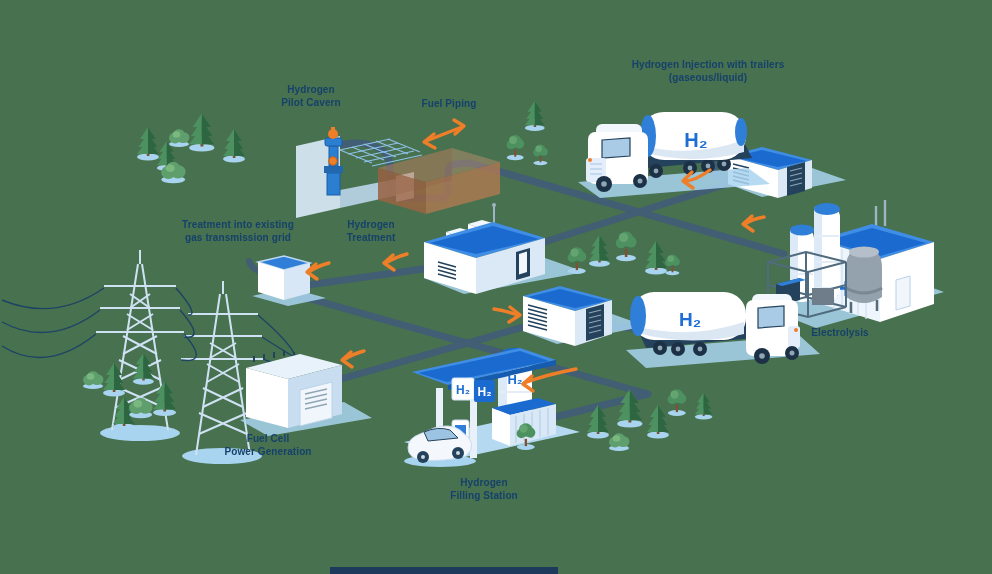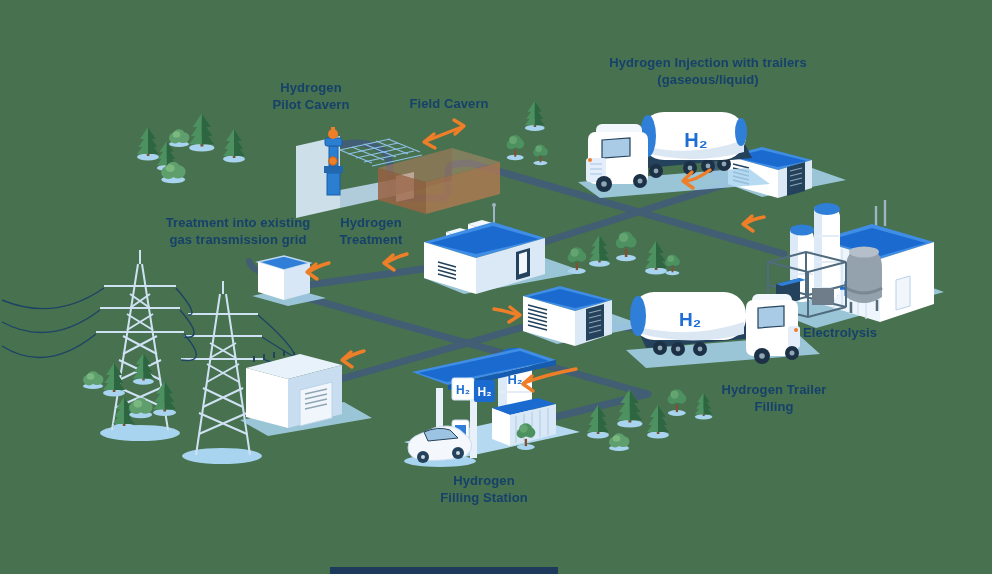"Hydrogen Injection with trailers" .lbl { font-size: 13px -> 10px }
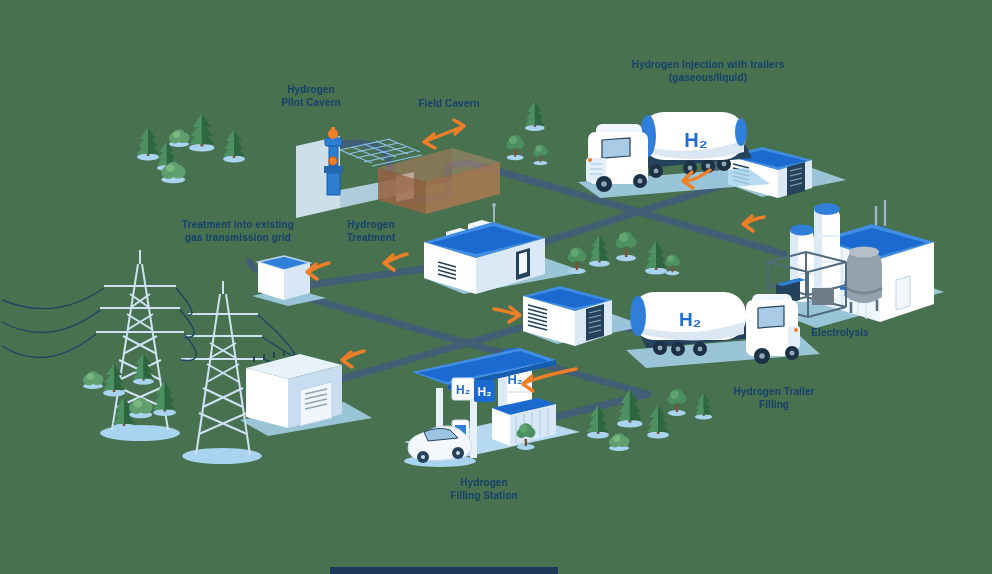"Field Cavern" div.lbl { text: Field Cavern -> Fuel Piping }
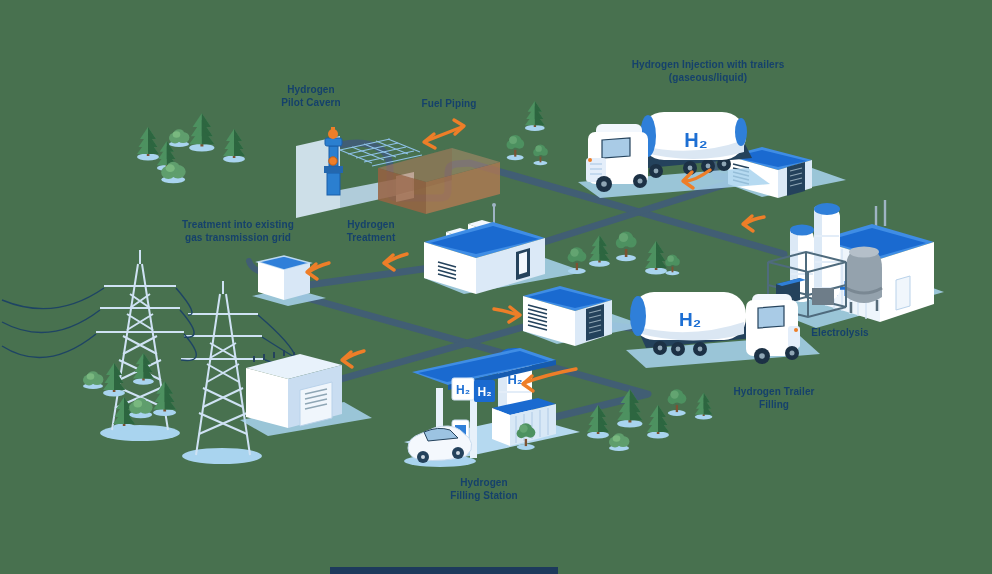"Hydrogen Trailer" div.lbl { html: <div>Hydrogen Trailer Filling</div> -> none }
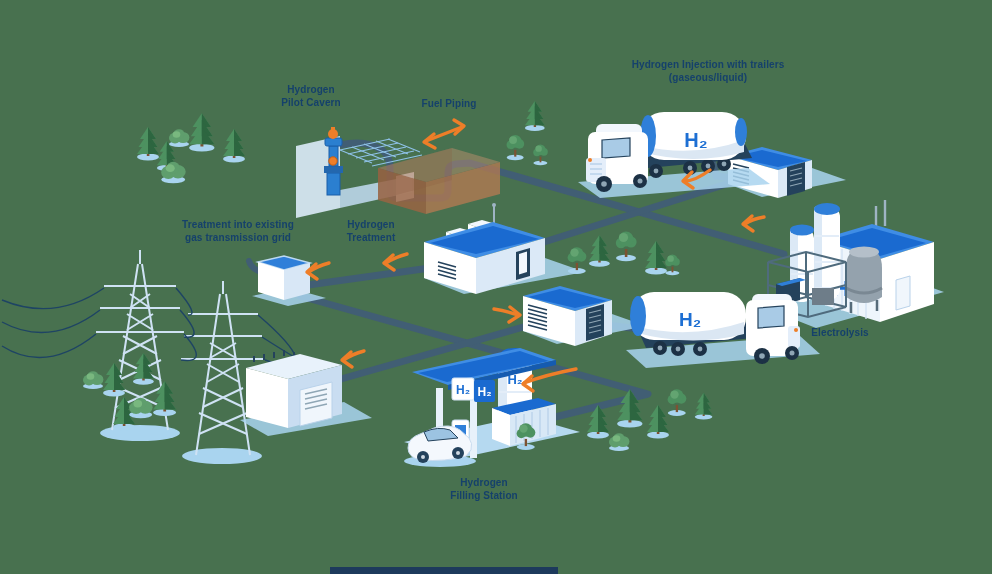"Fuel Cell" div.lbl { html: none -> <div>Fuel Cell Power Generation</div> }
